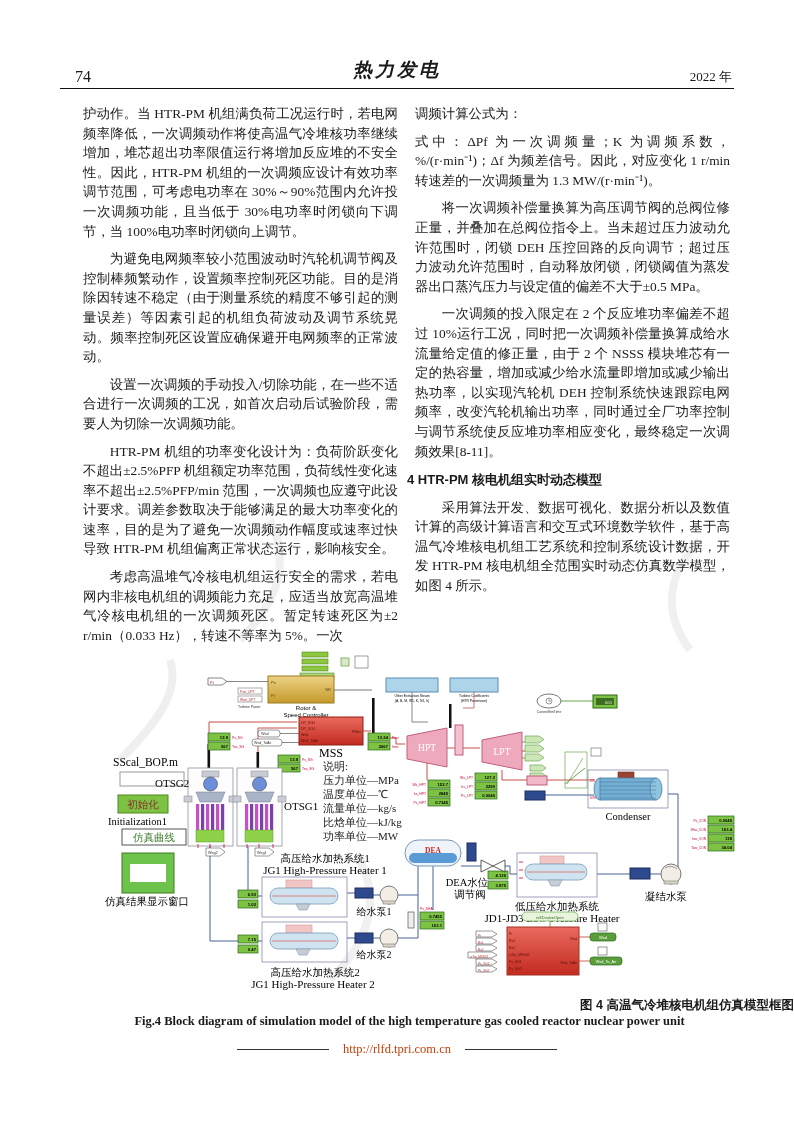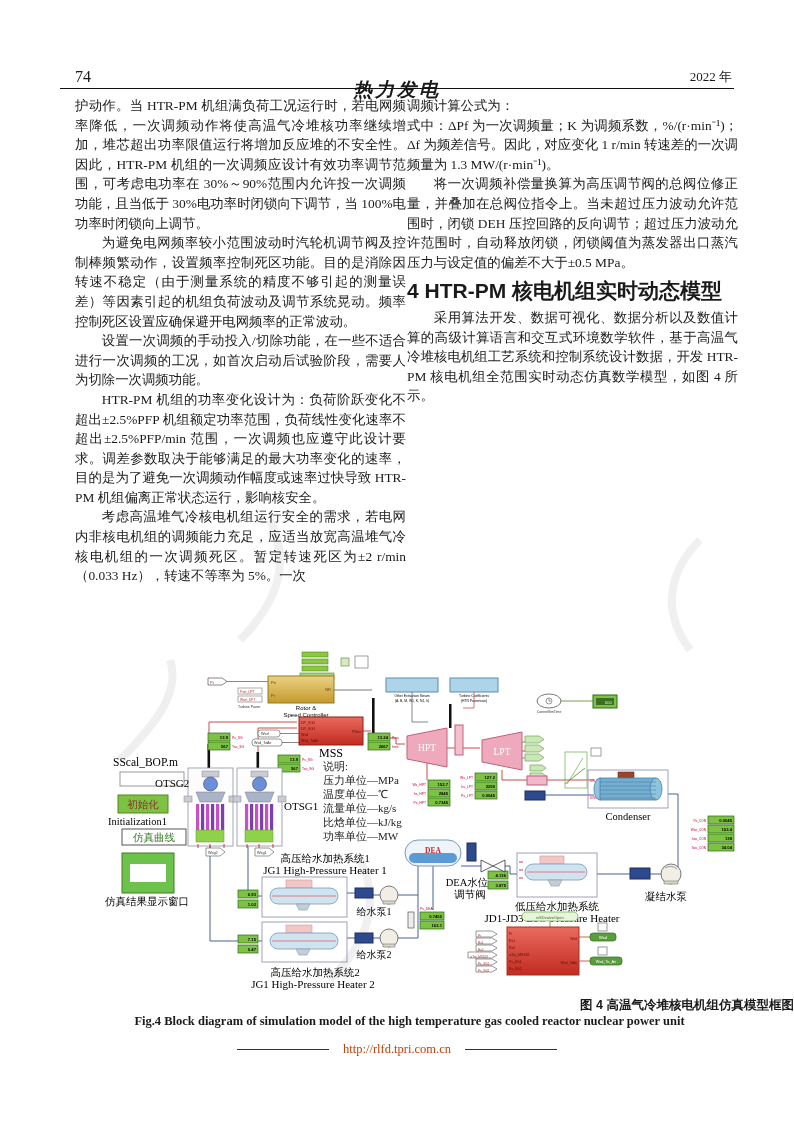"热力发电" .hdr-jrn { top: 77px -> 57px }
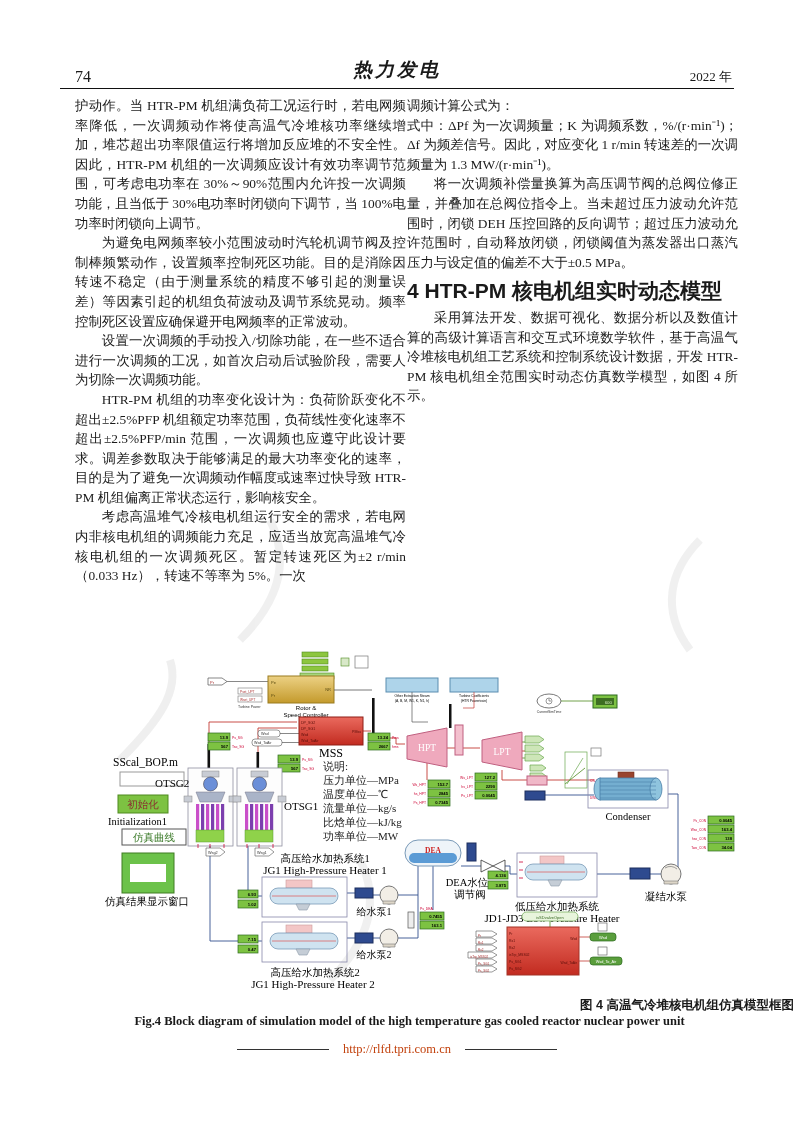"护动作。当 HTR-PM" .col p { margin: 0 -> 8px }
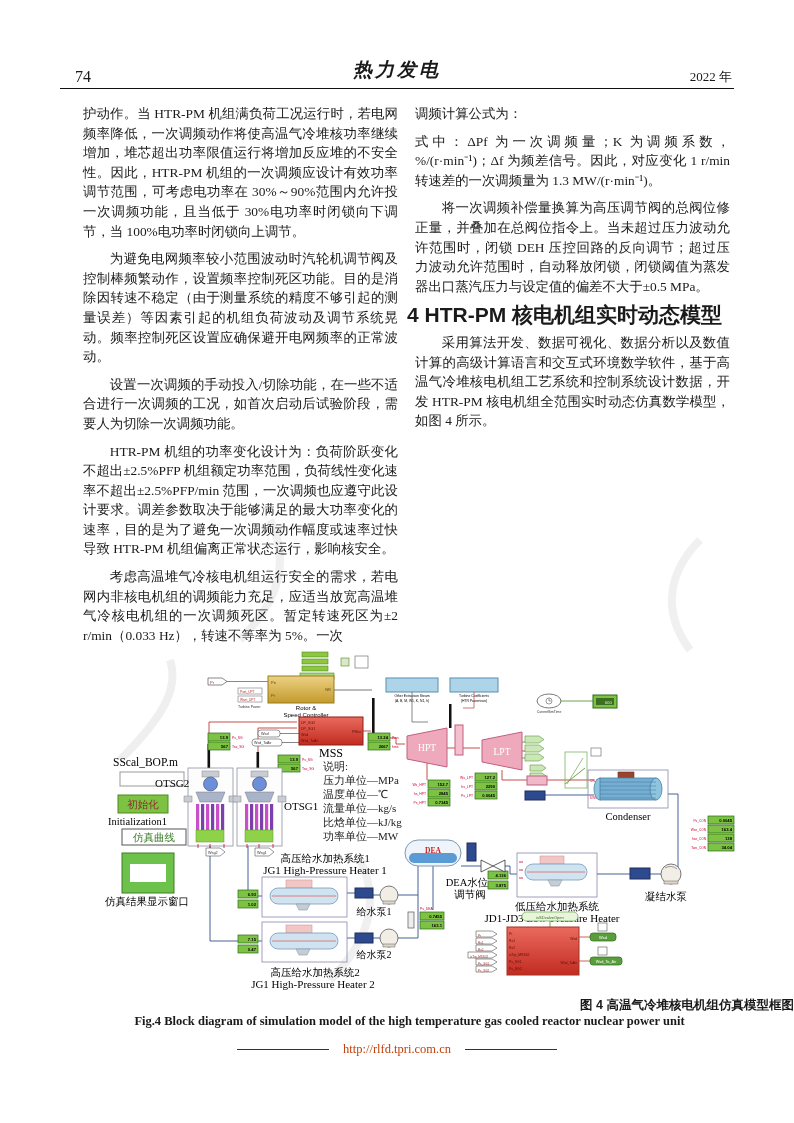"一次调频的投入限定在 2 个反应堆功率偏差不超过" p.ind { html: none -> <p>一次调频的投入限定在 2 个反应堆功率偏差不超过 10%运行工况，同时把一次调频补偿量换算成给水流量给定值的修正量，由于 2 个 NSSS 模块堆芯有一定的热容量，增加或减少给水流量即增加或减少输出热功率，以实现汽轮机 DEH 控制系统快速跟踪电网频率，改变汽轮机输出功率，同时通过全厂功率控制与调节系统使反应堆功率相应变化，最终稳定一次调频效果[8-11]。</p> }
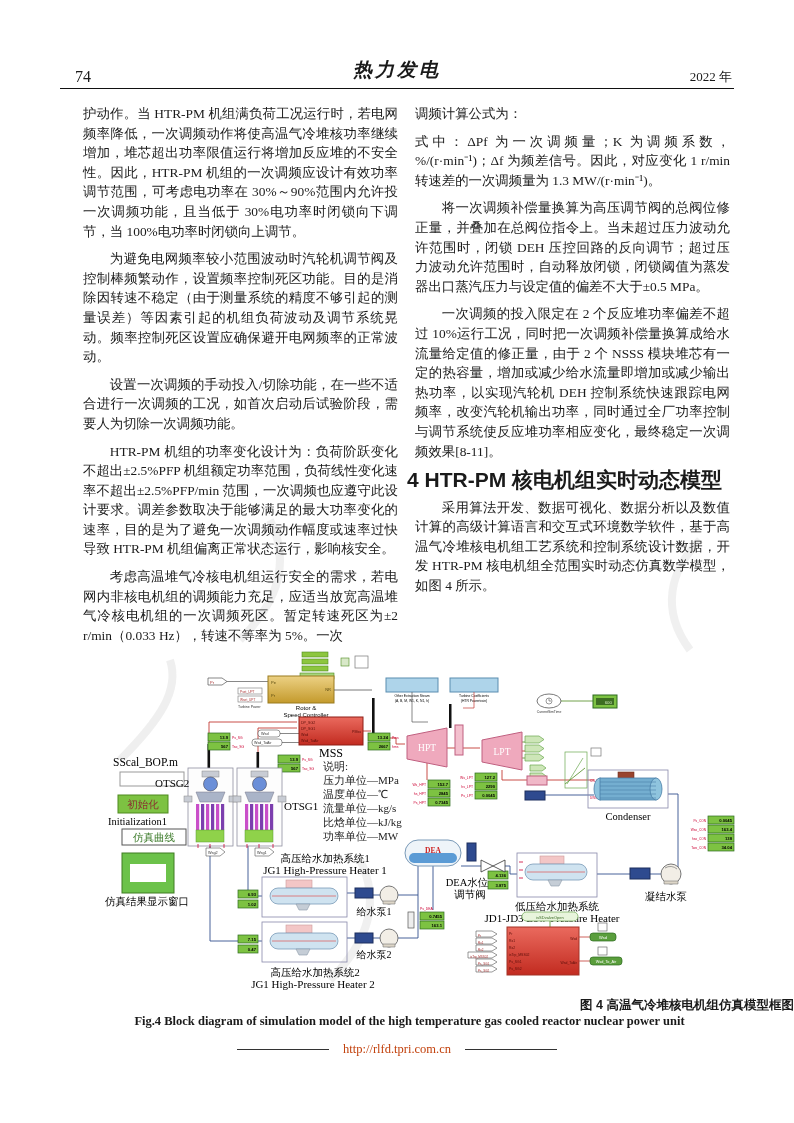"4 HTR-PM 核电机组实时动态模型" .sec-heading { font-size: 21px -> 13px }
